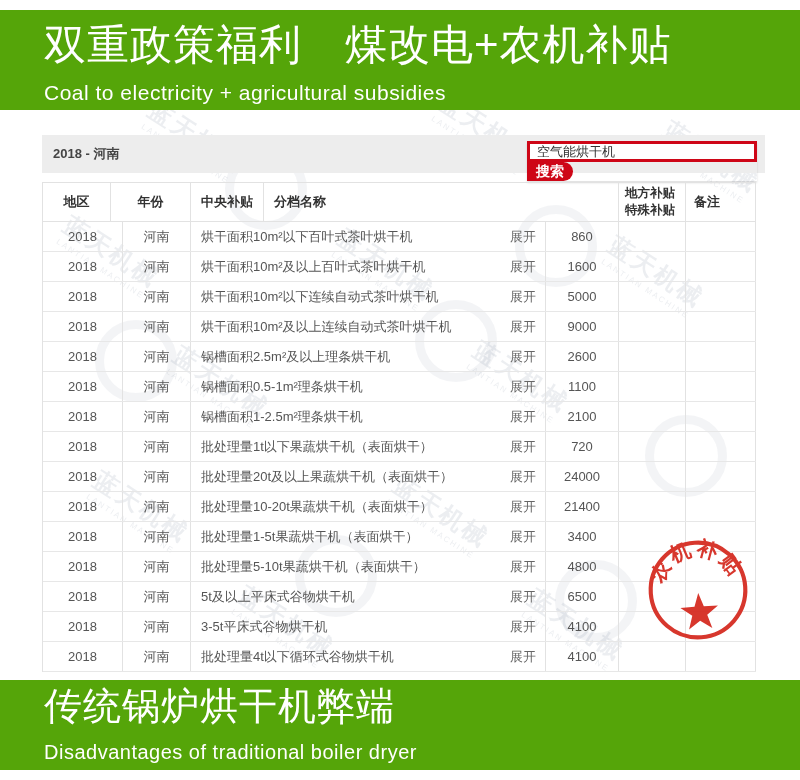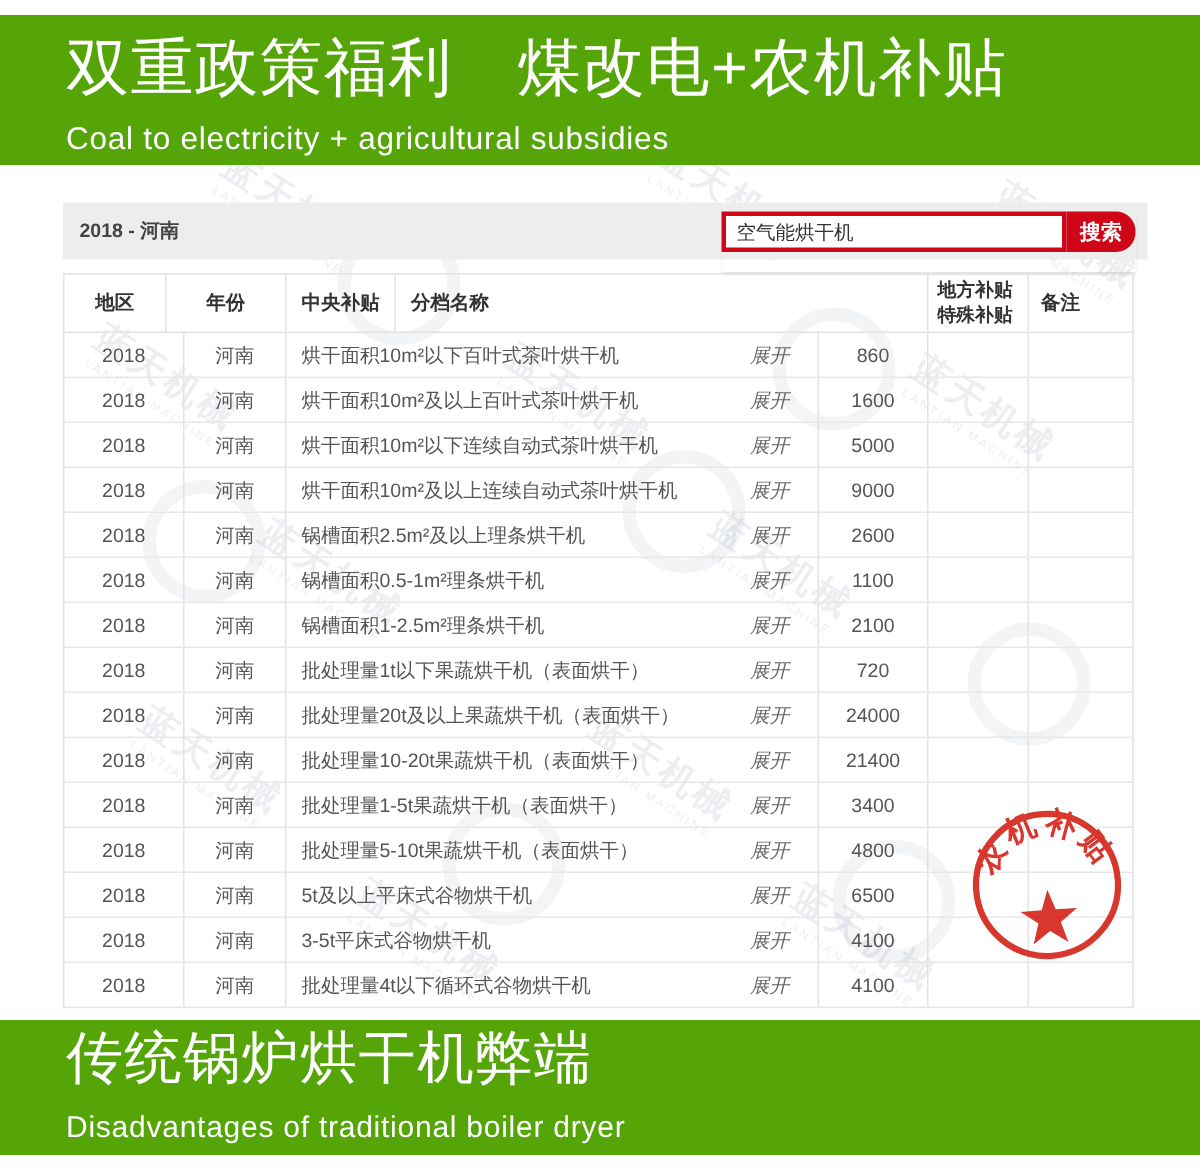"空气能烘干机" .search-box { flex-direction: none -> column }
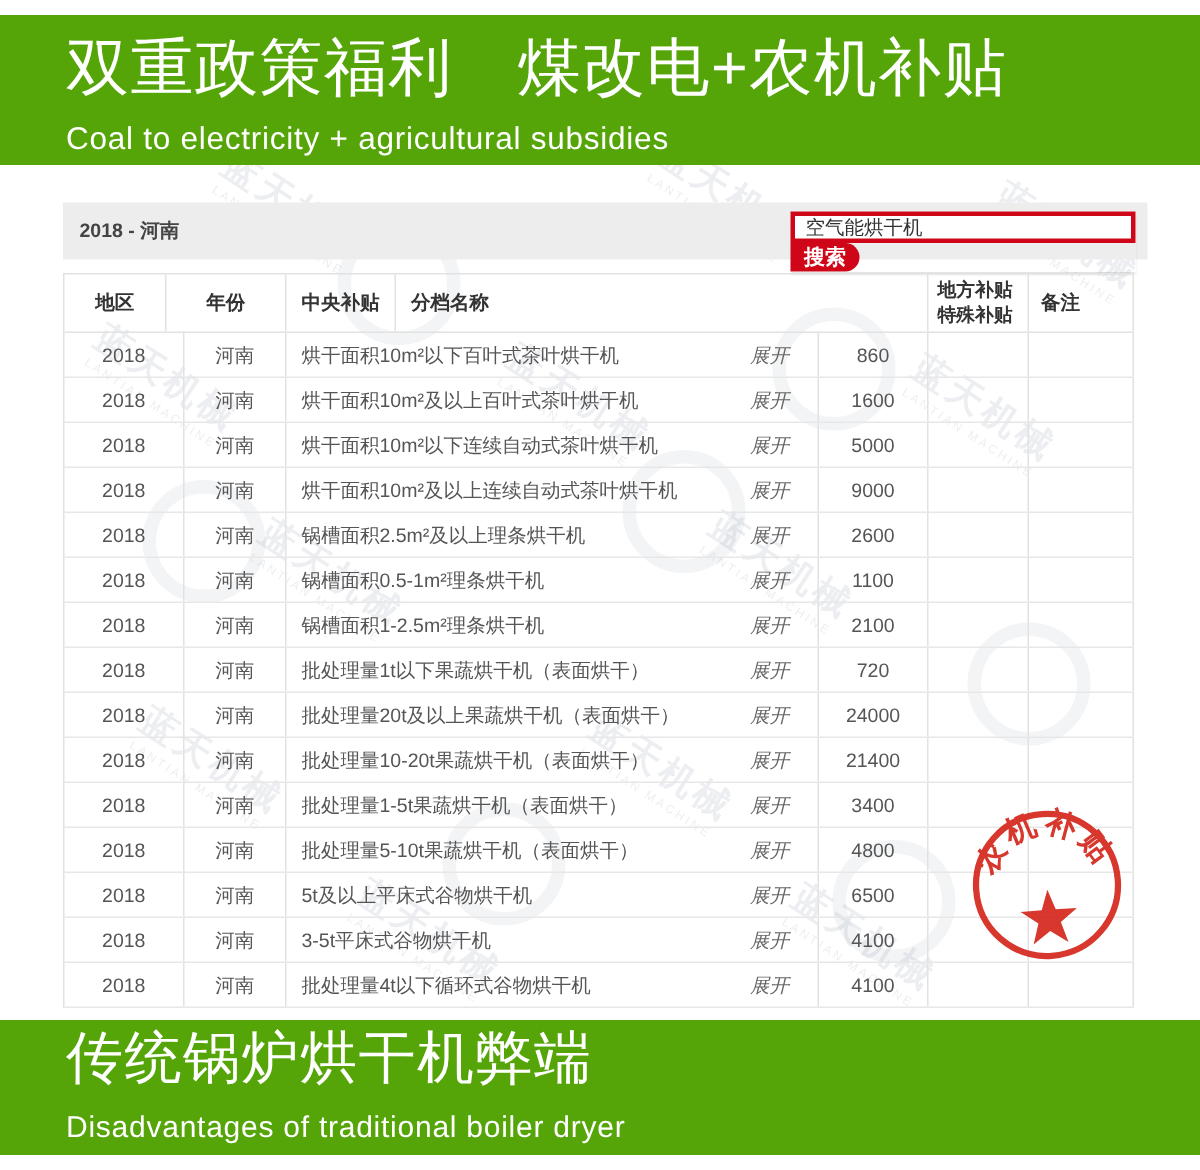"展开" .expand { font-style: italic -> none; margin-right: 19px -> 9px }
